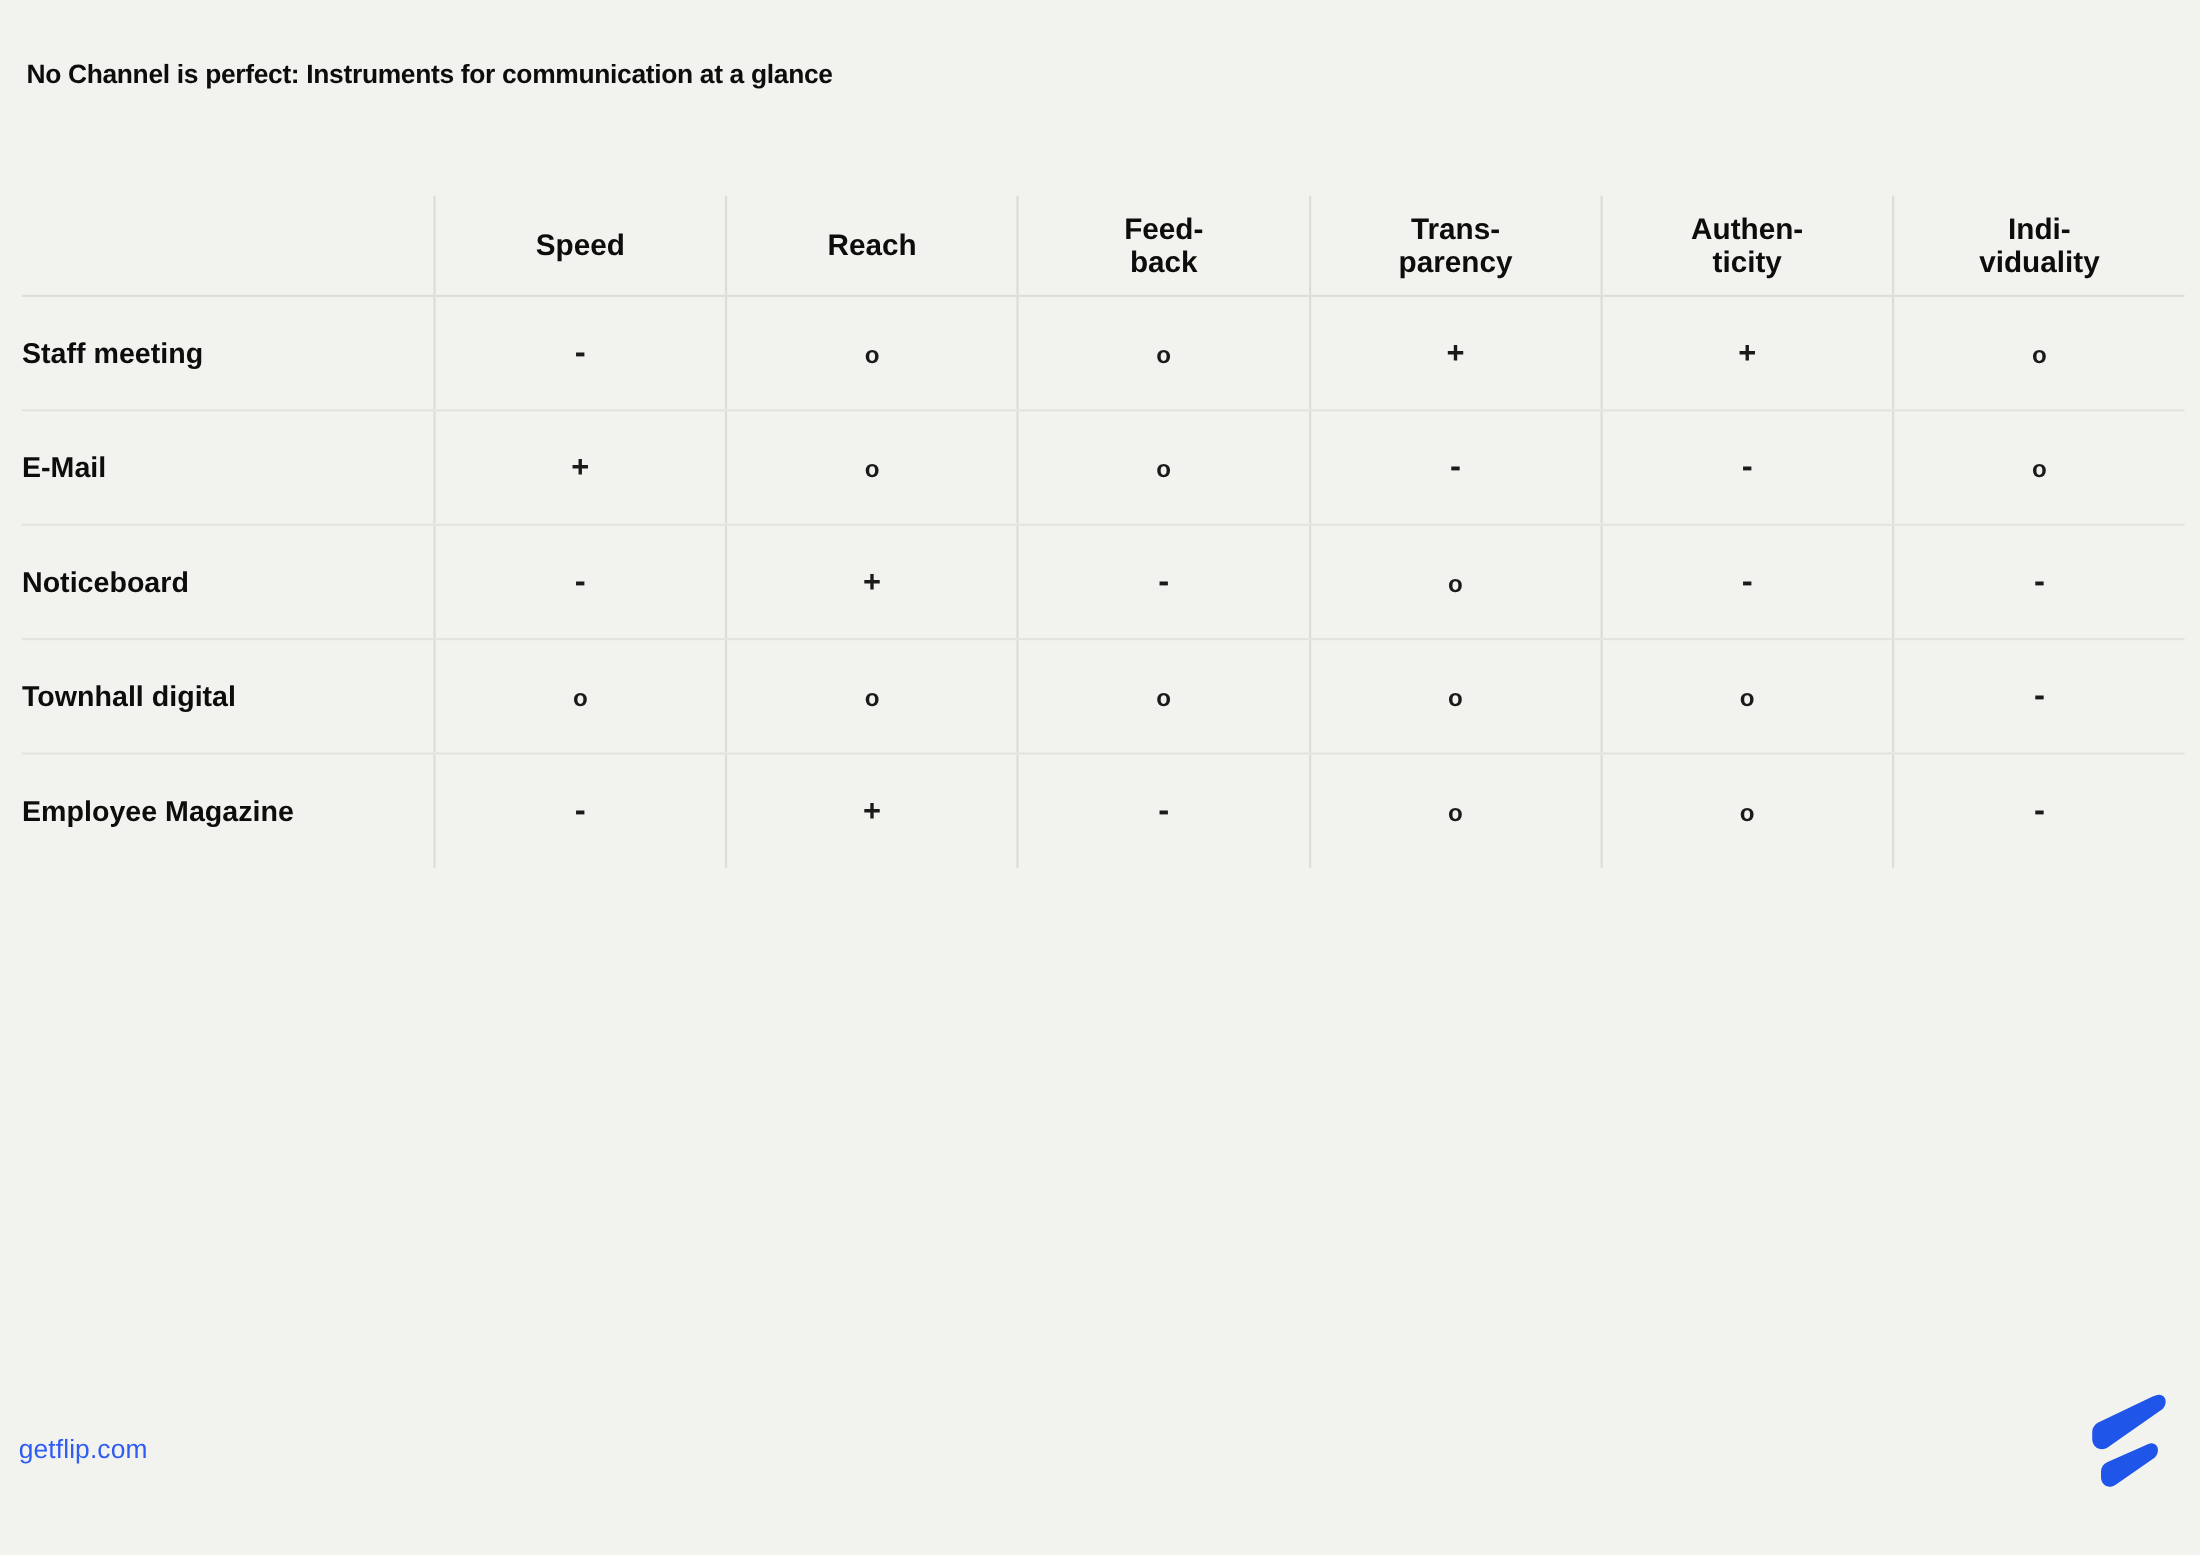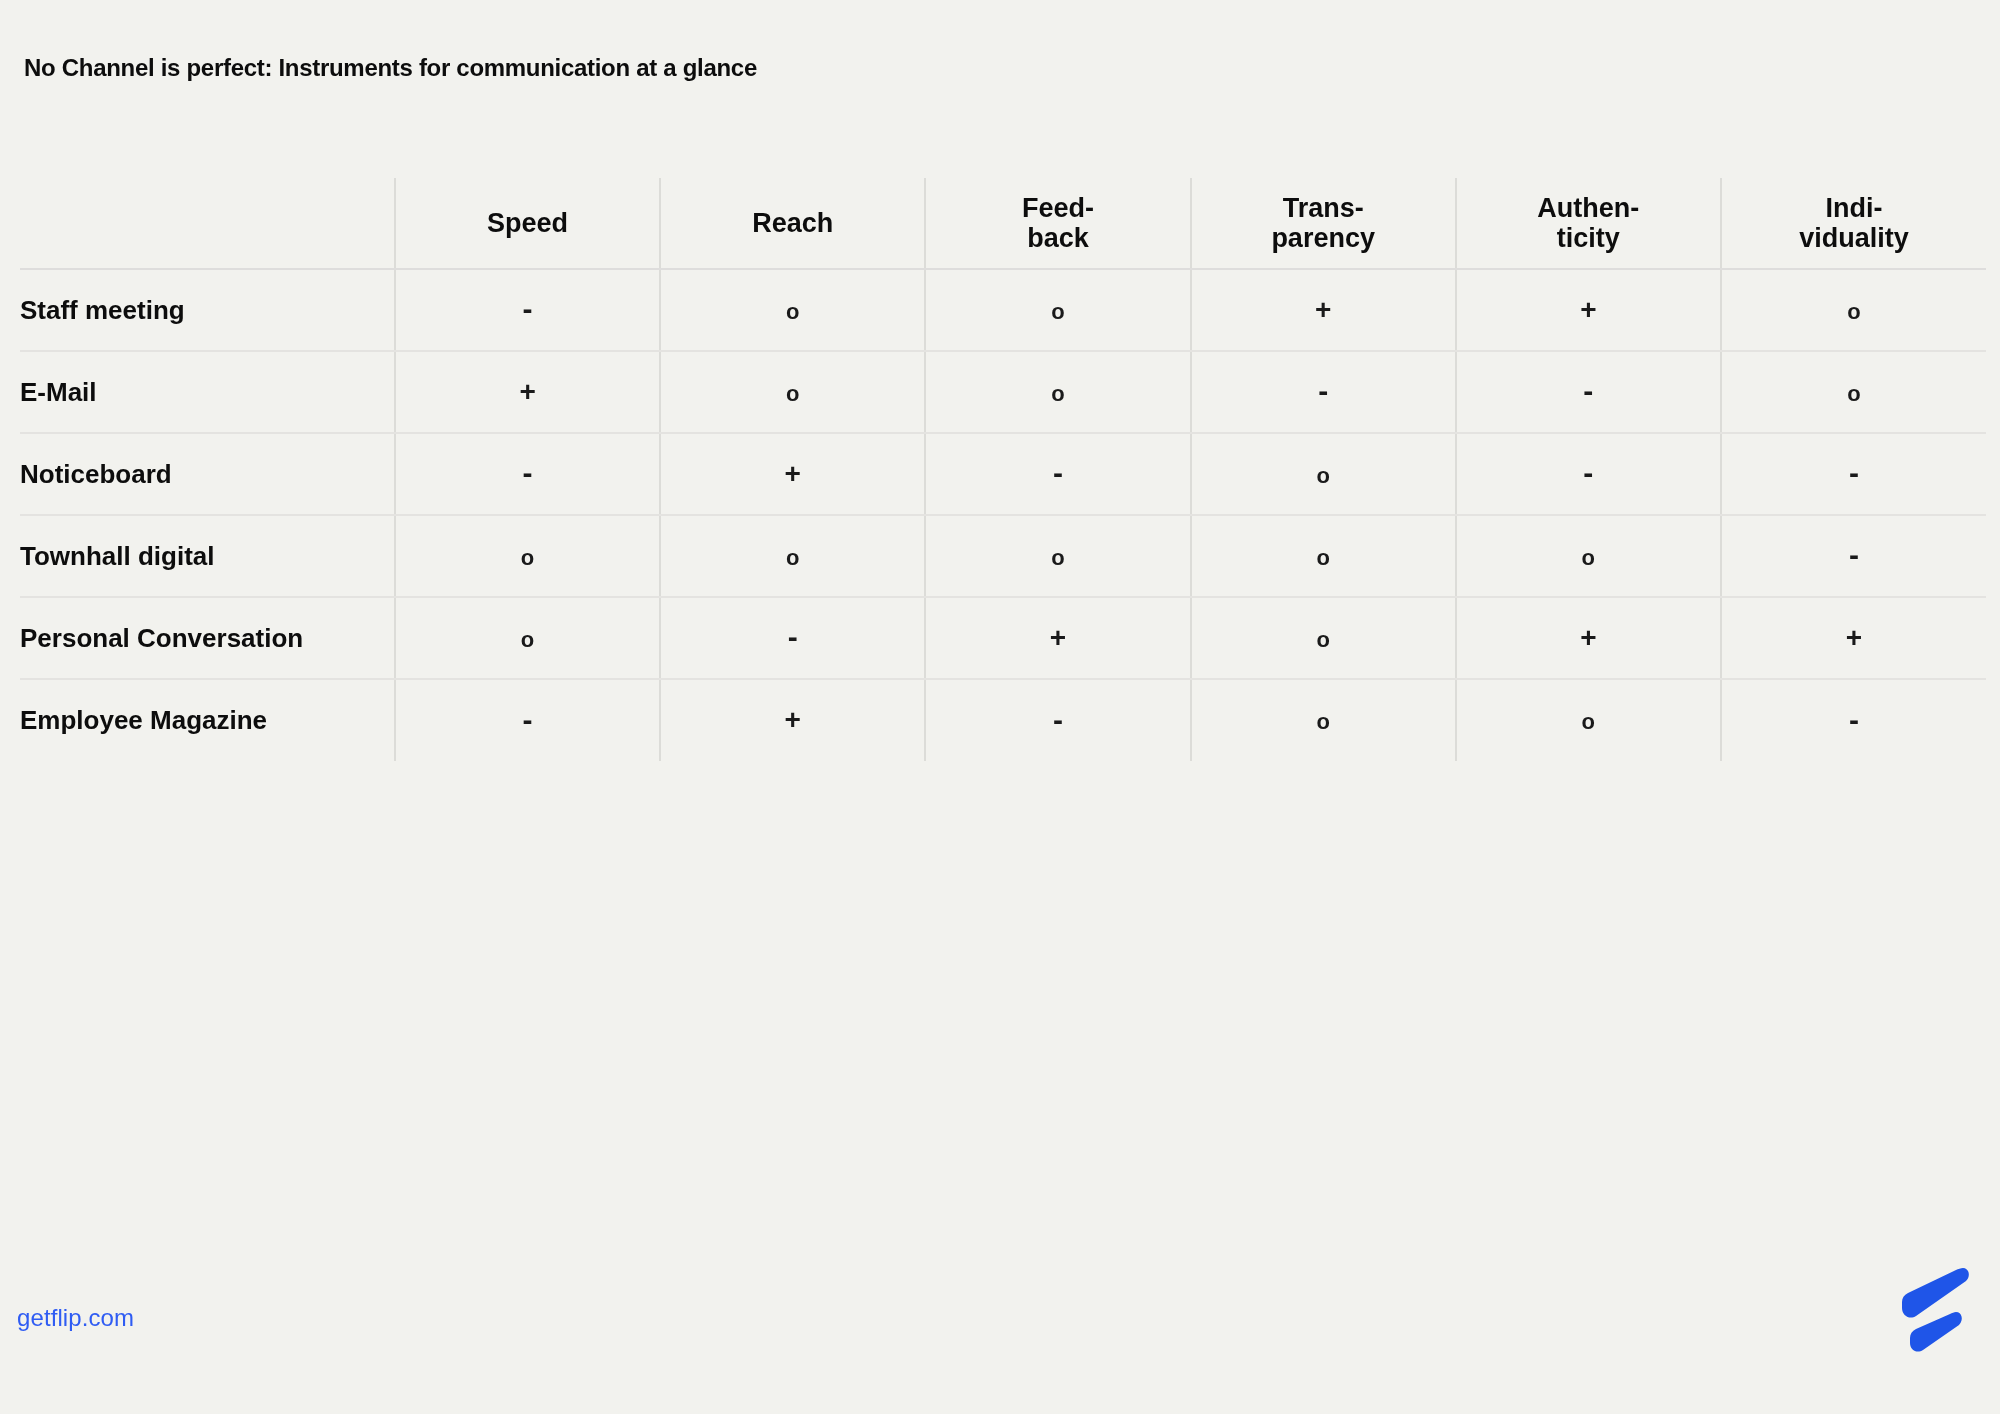"Staff meeting" tbody tr { height: 82px -> 104px }
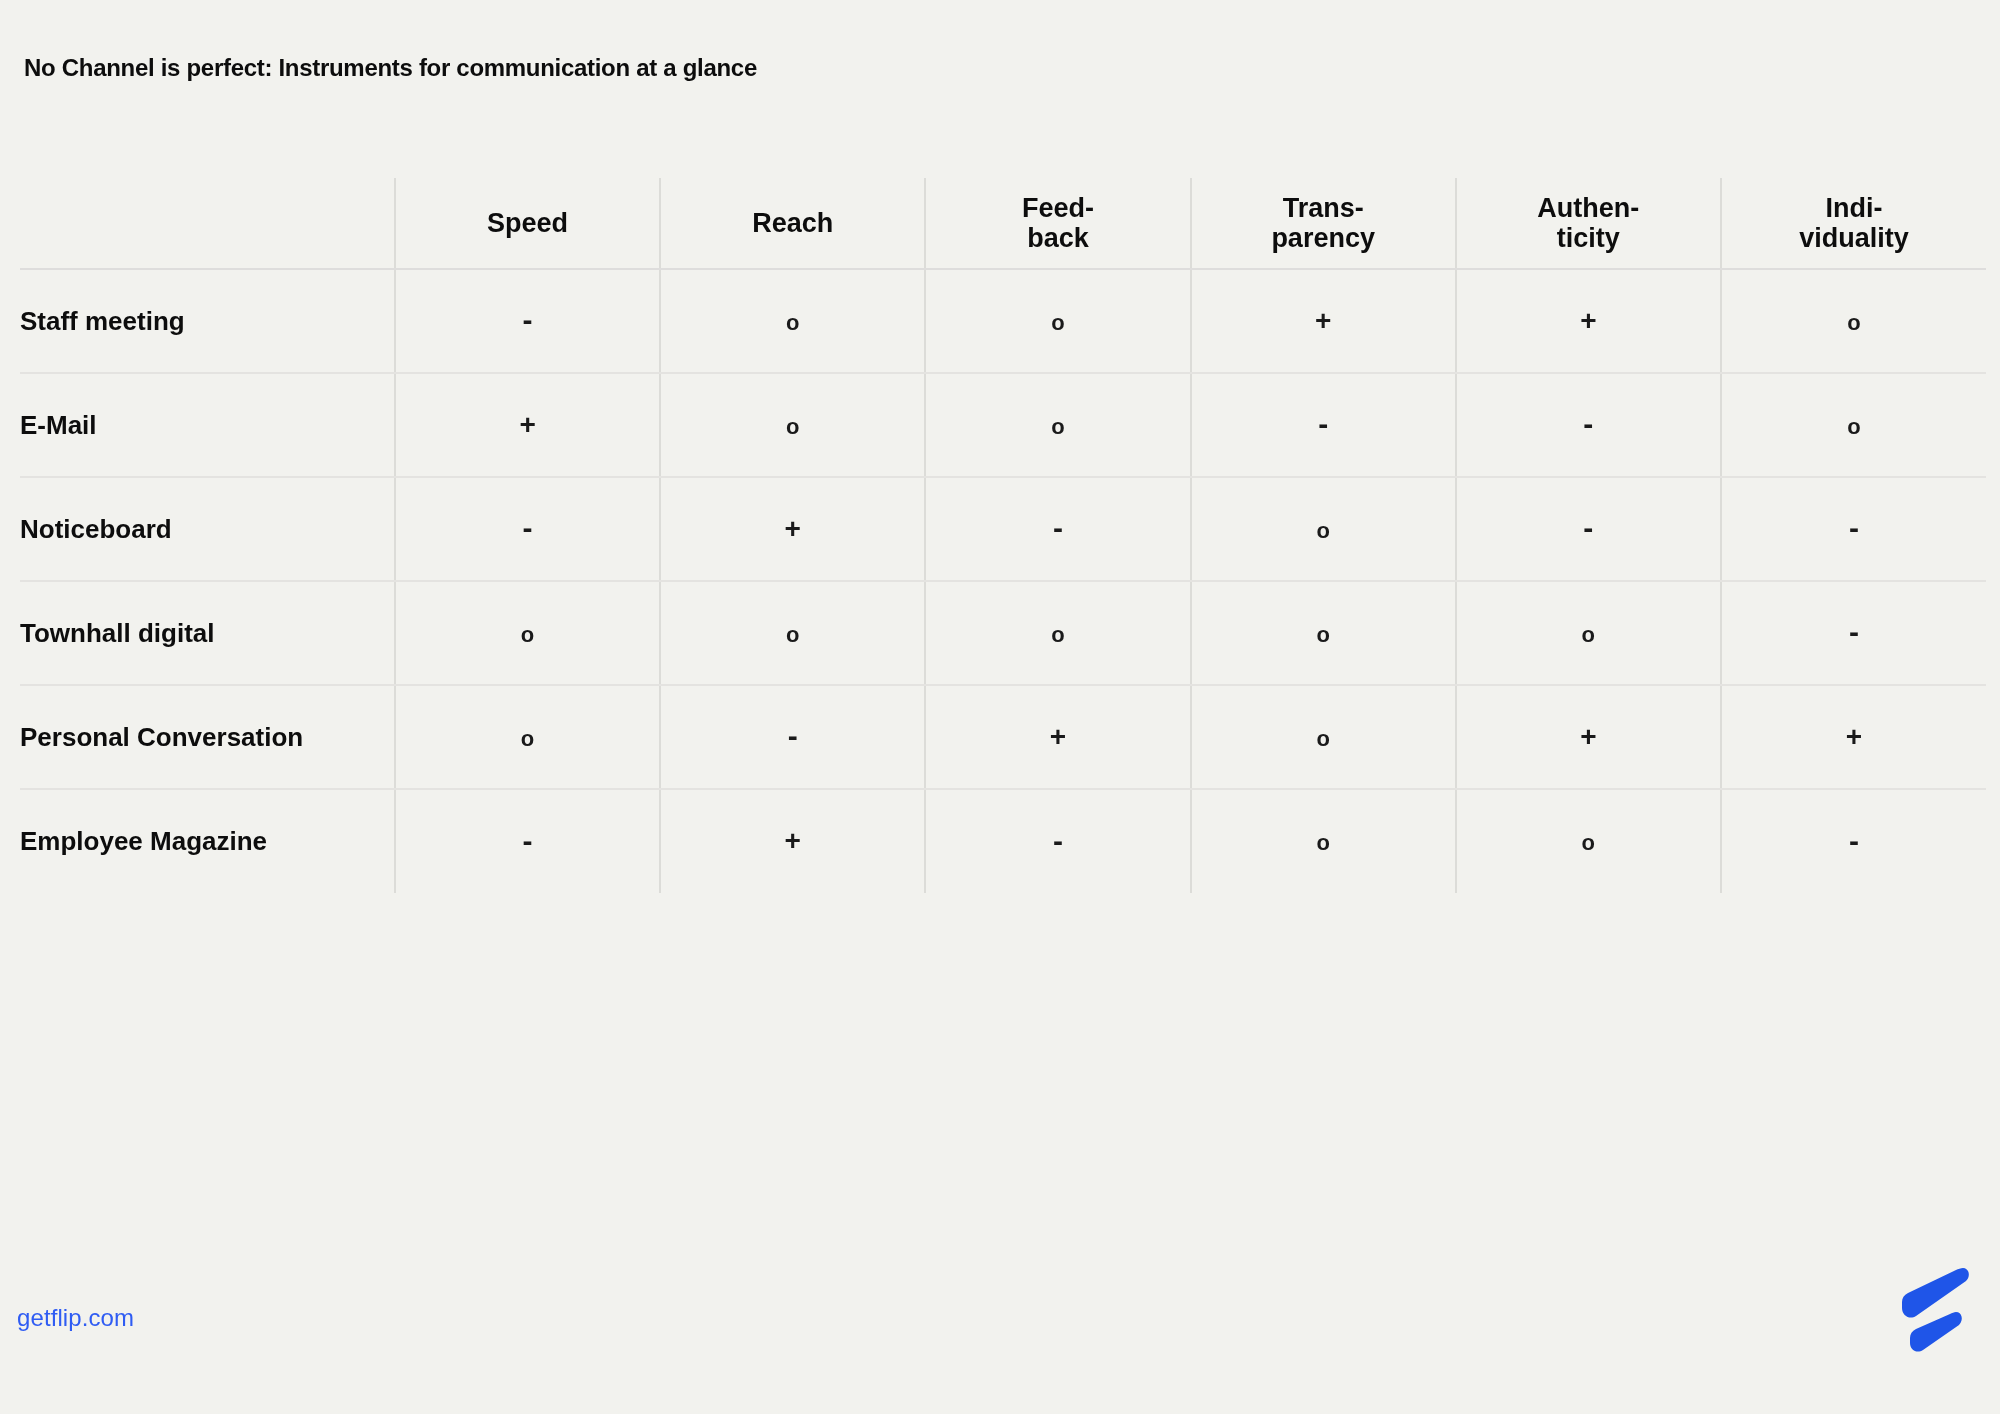"Personal Conversation" tr { html: <tr> <td>Personal Conversation</td> <td><span>o</span></td> <td><span>-</span></td> <td><span>+</span></td> <td><span>o</span></td> <td><span>+</span></td> <td><span>+</span></td> </tr> -> none }
